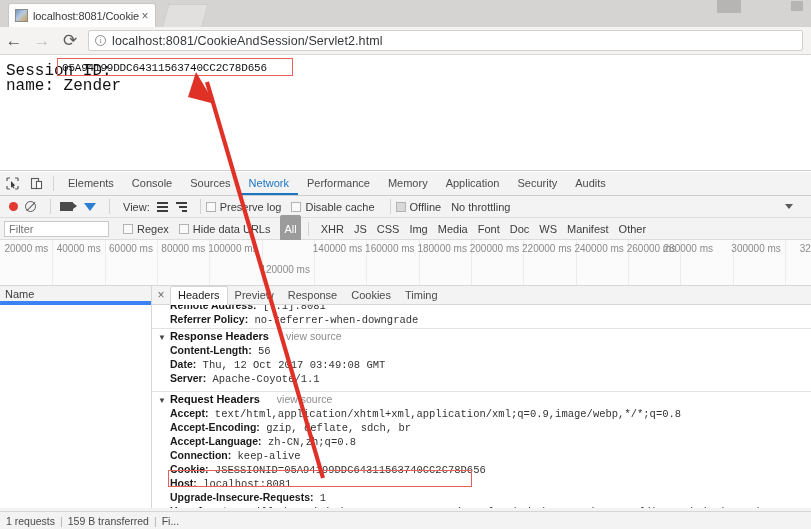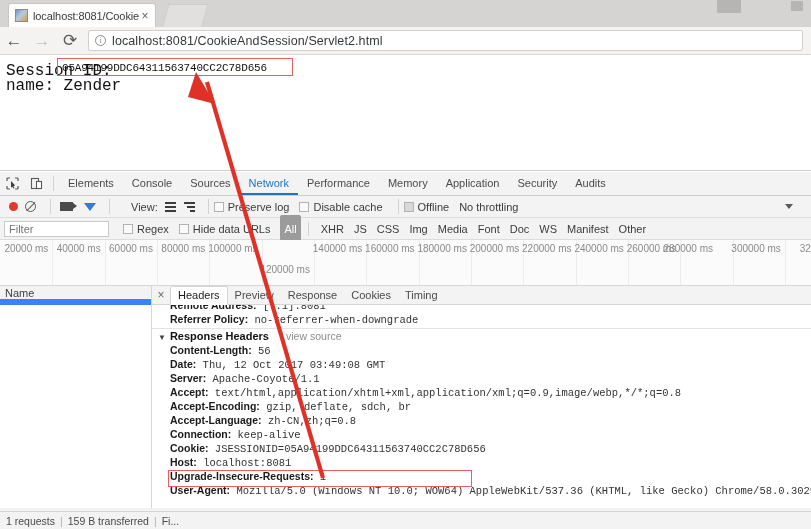"View:" .tb-label { margin: 0 5px 0 16px -> 0 5px 0 8px }
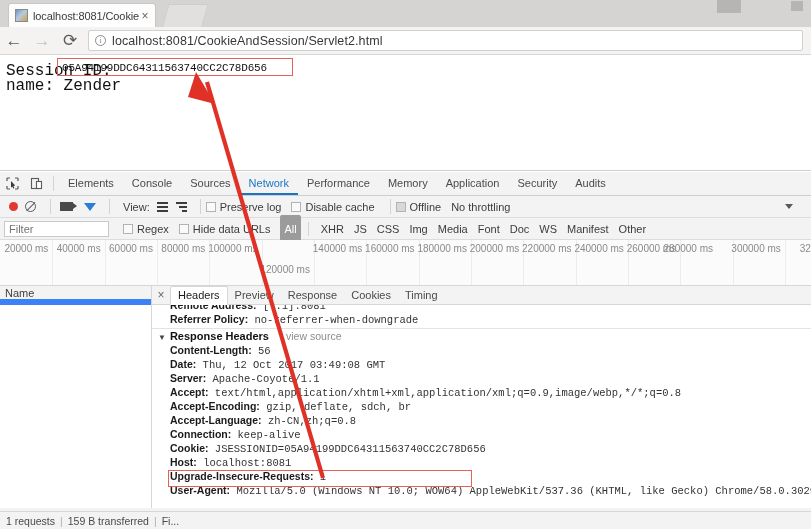"Name" .dt-left-head { border-bottom: 6px solid #3b82f6 -> 4px solid #3b82f6 }
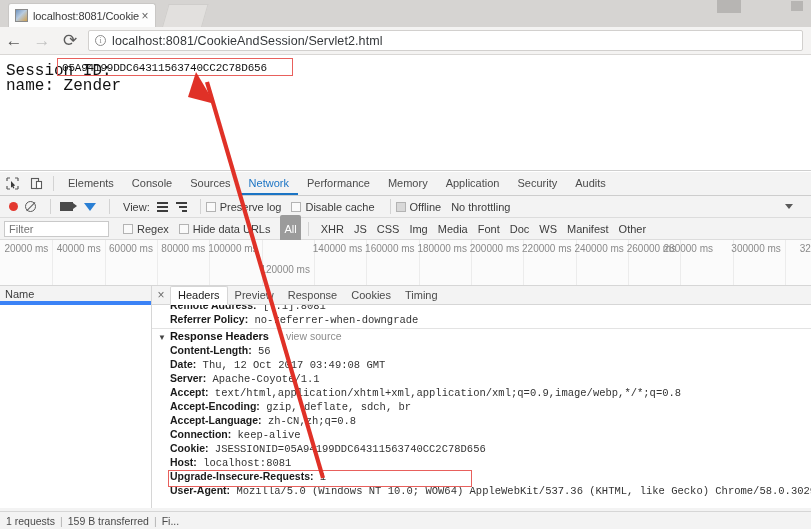"▼ Request Headers view source" div.hdr-section { html: none -> <div> <span>▼</span><span>Request Headers</span> <span>view source</span> </div> }
